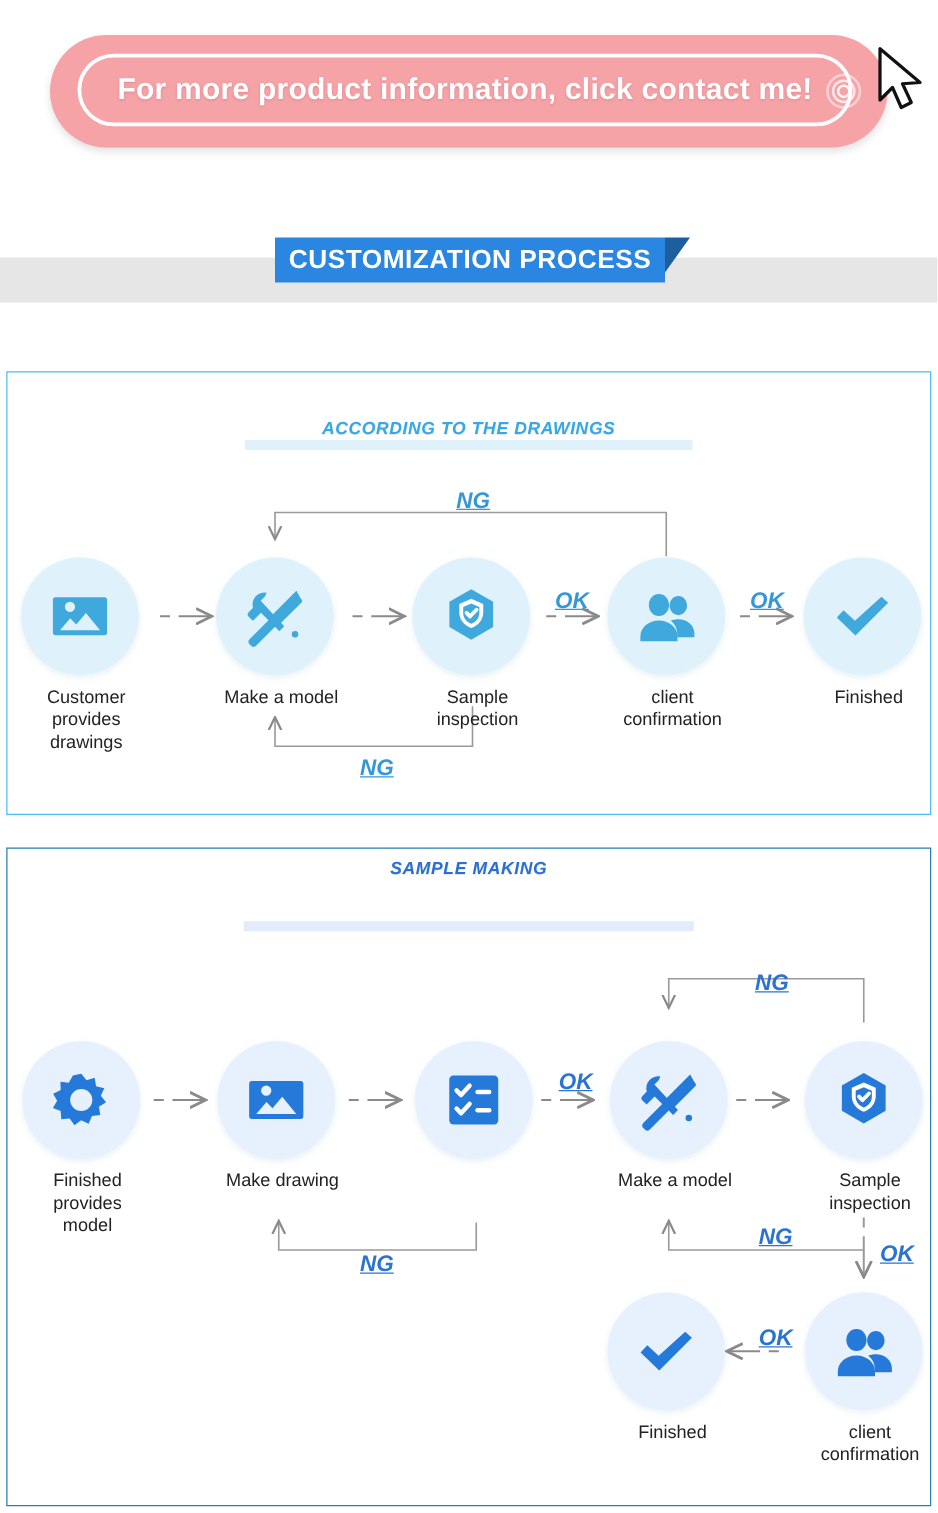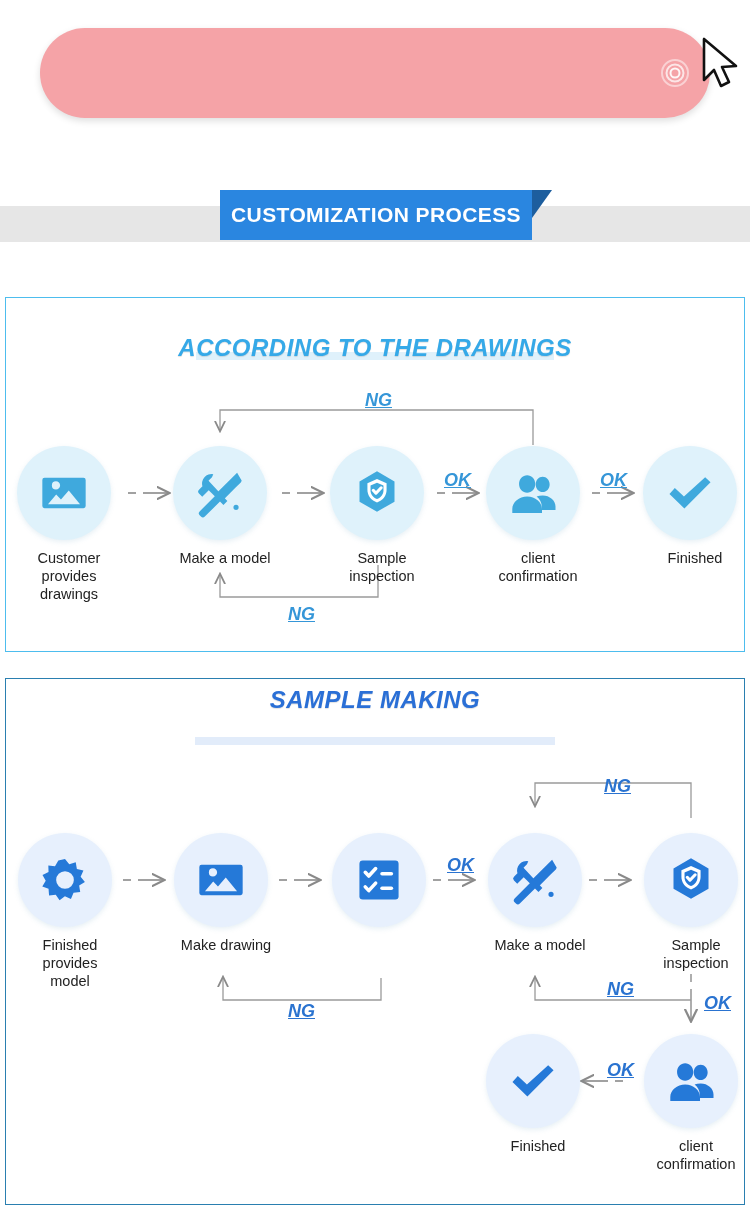"For more product information, click" div.cta-inner { html: none -> <div> <div>For more product information, click contact me!</div> </div> }
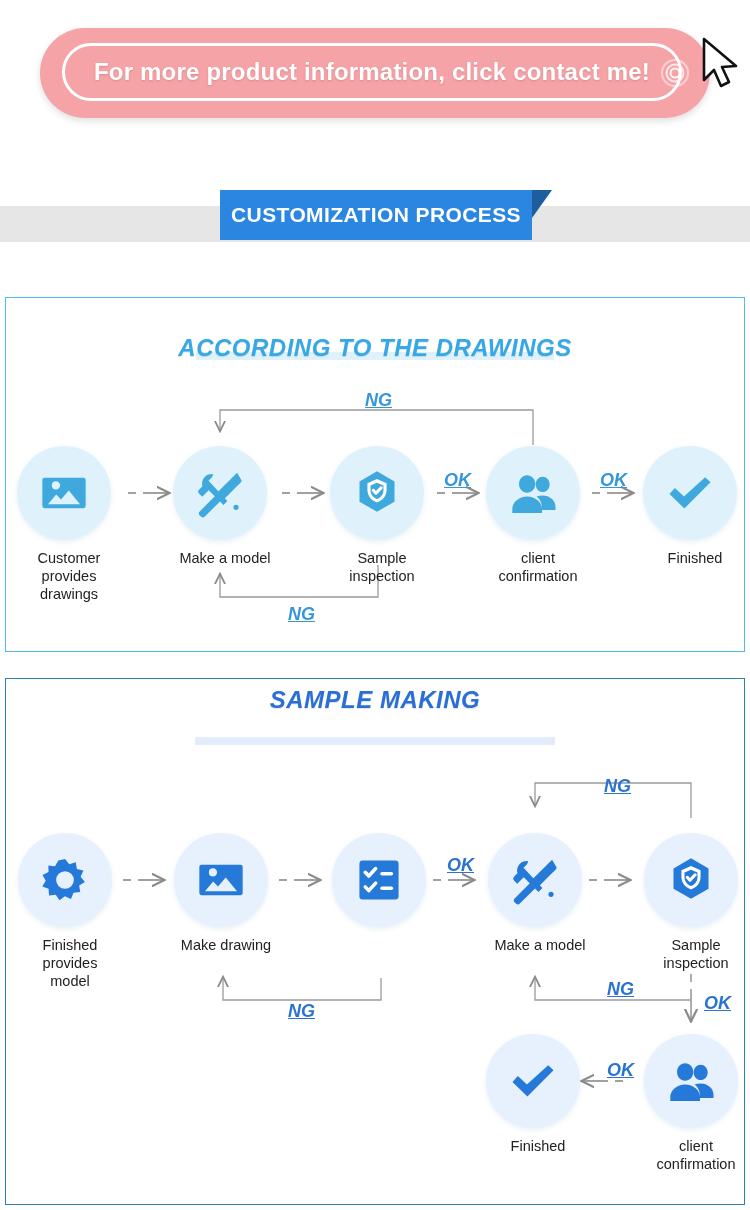"CUSTOMIZATION PROCESS" .tab { height: 50px -> 36px }
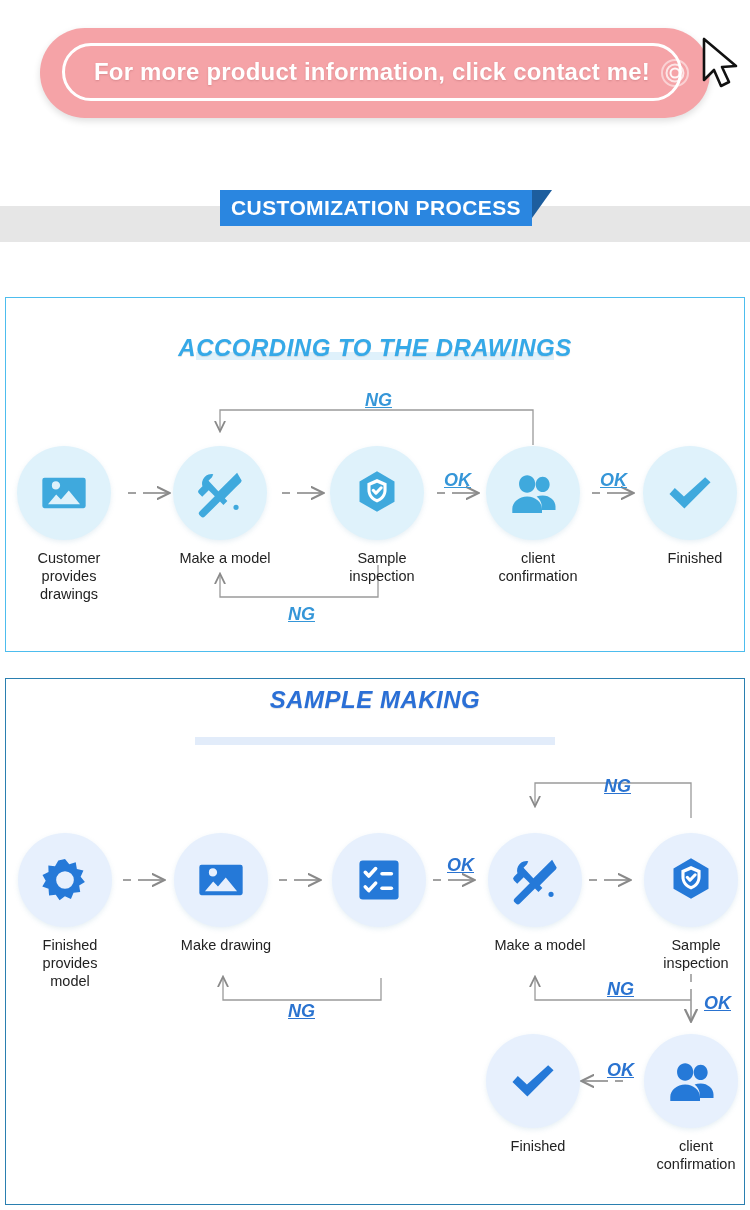"ACCORDING TO THE DRAWINGS" .sec-title { font-size: 24px -> 14px }
